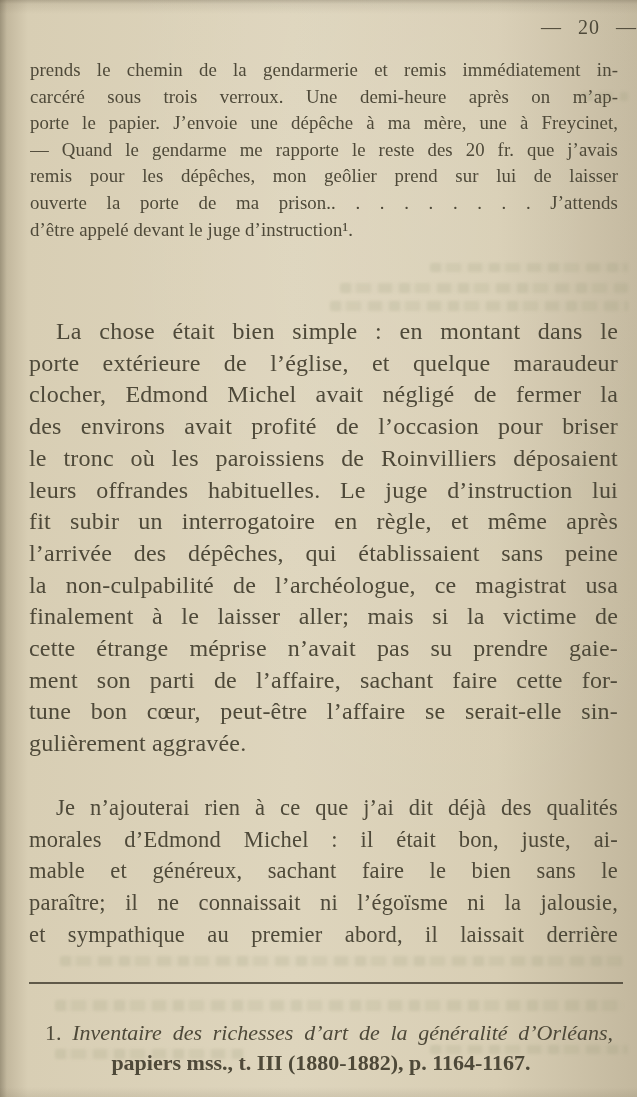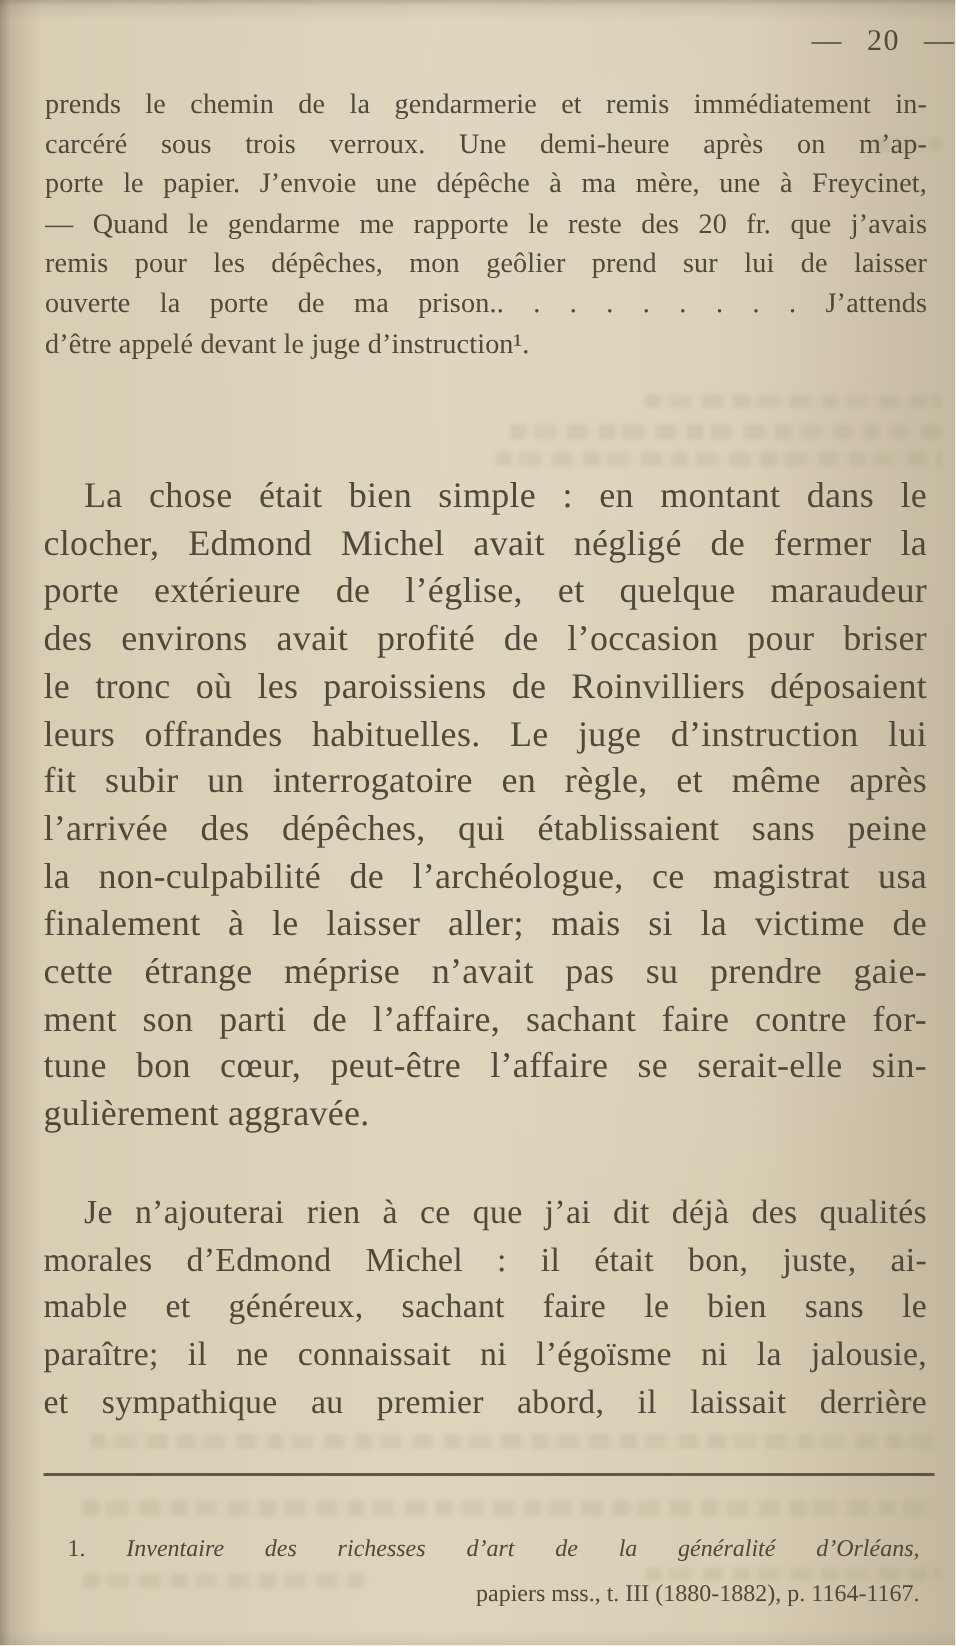"clocher, Edmond Michel avait négligé" div.line { order: before "porte extérieure de l’église, et" -> after "porte extérieure de l’église, et" }
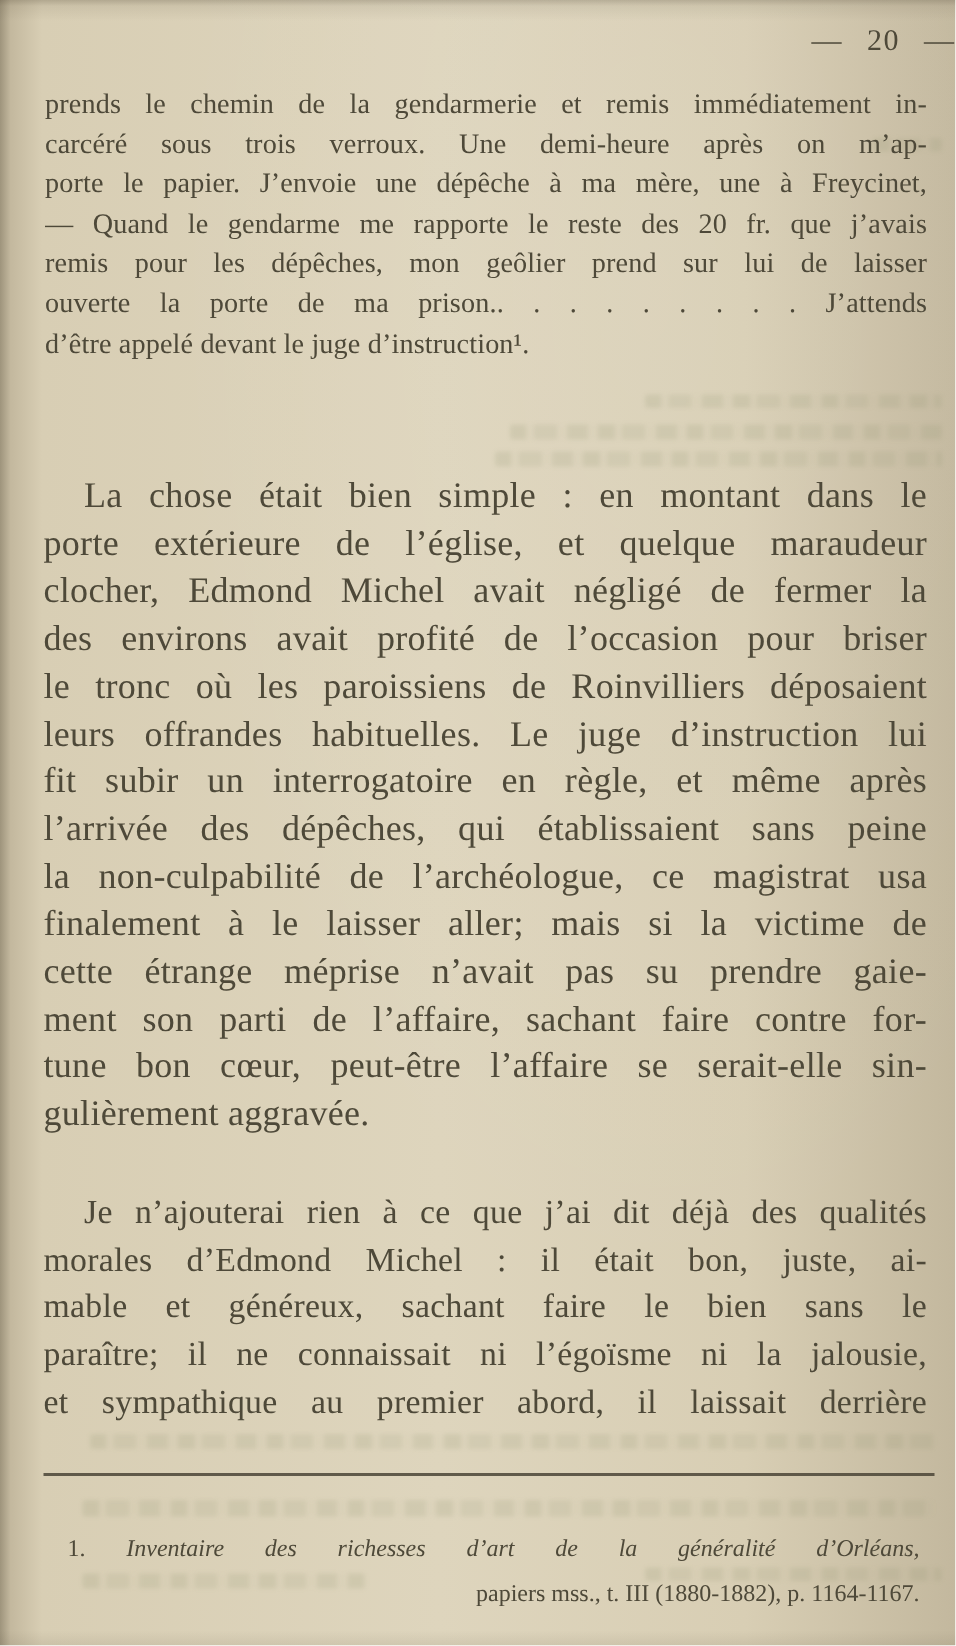"ment son parti de l’affaire," div.line { text: contre -> cette }
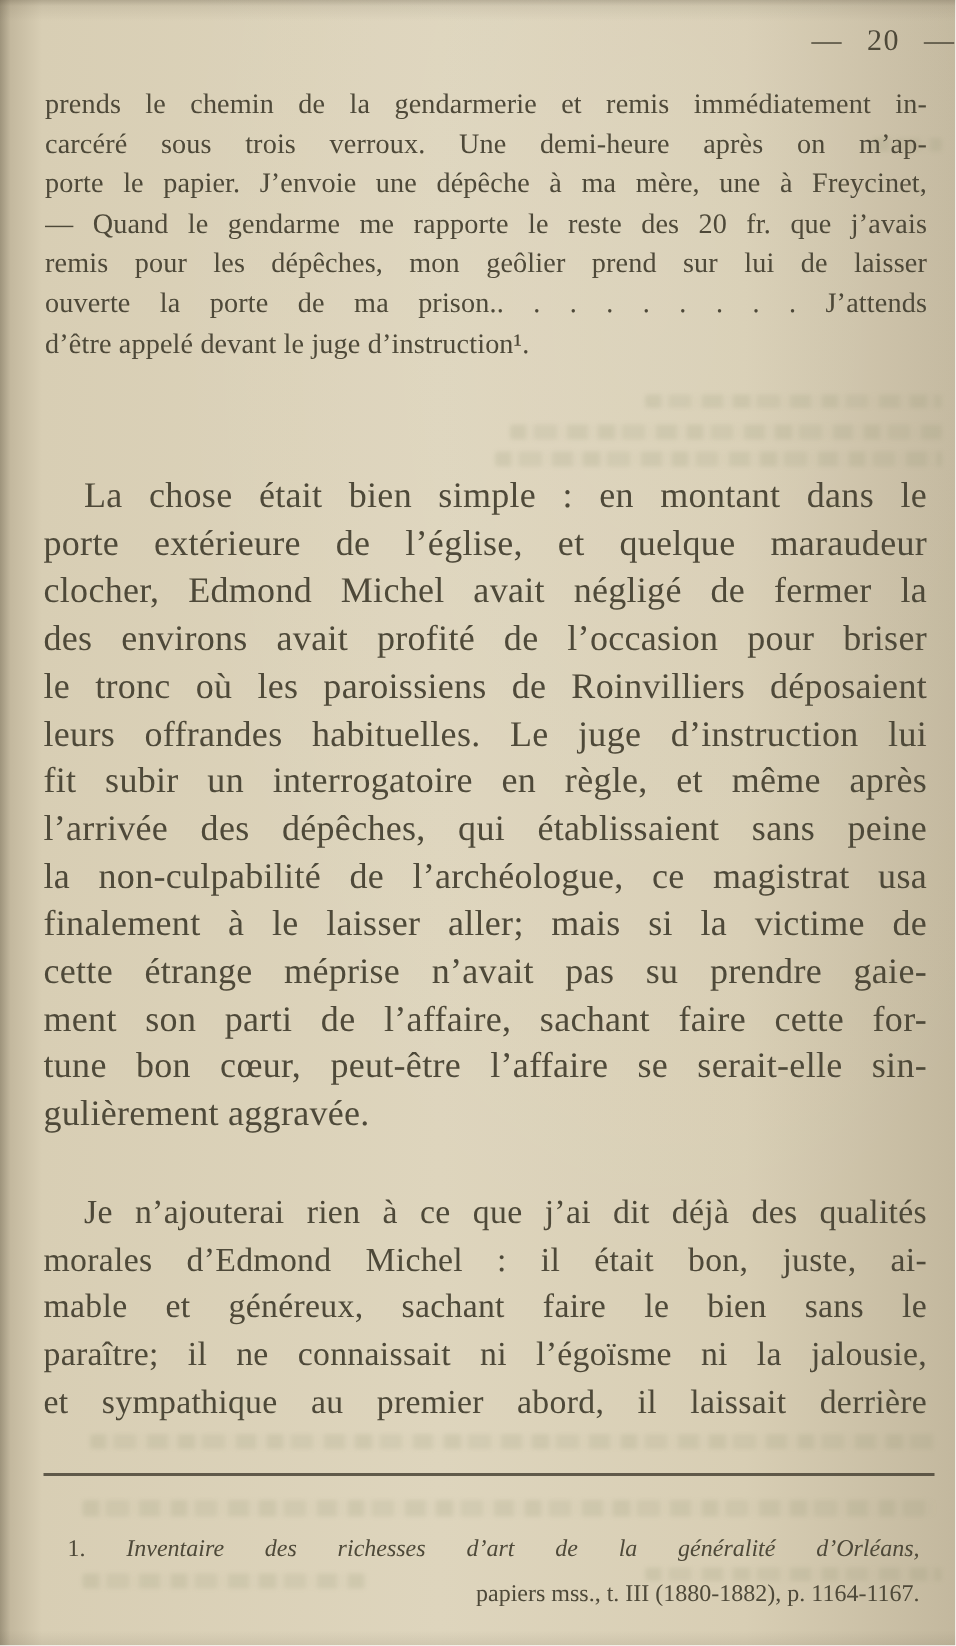"1. Inventaire des richesses d’art" #footnote { font-size: 16px -> 22px }
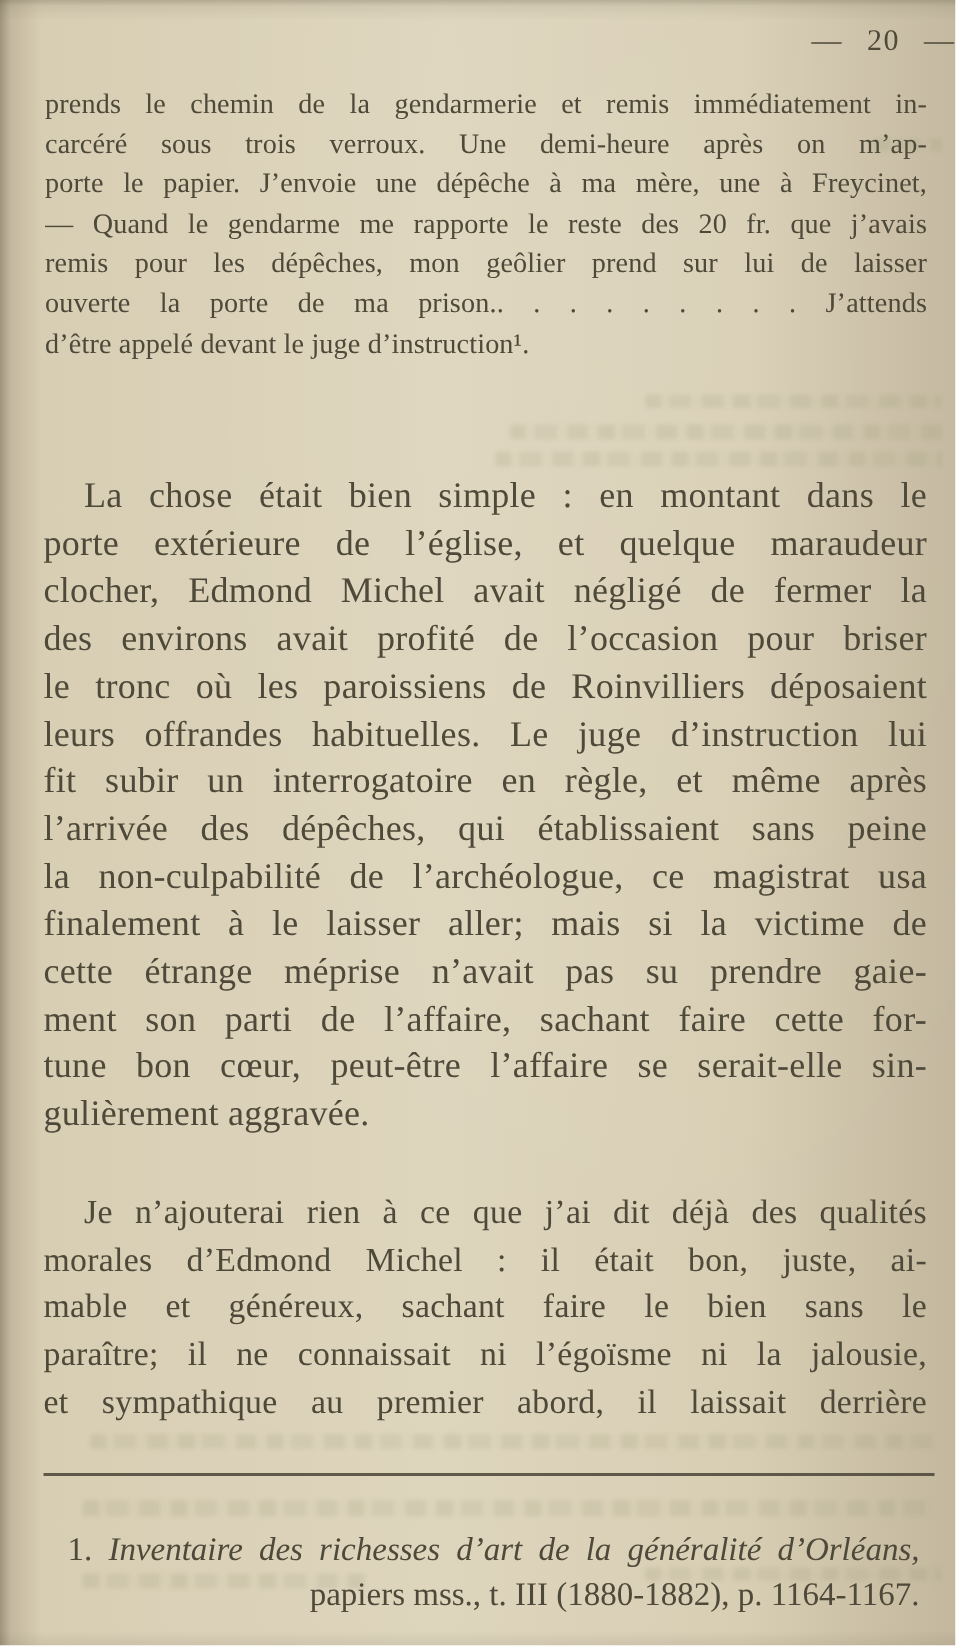"papiers mss., t. III (1880-1882)," #footnote .fn-line2 { font-weight: none -> bold; text-align: right -> center }
